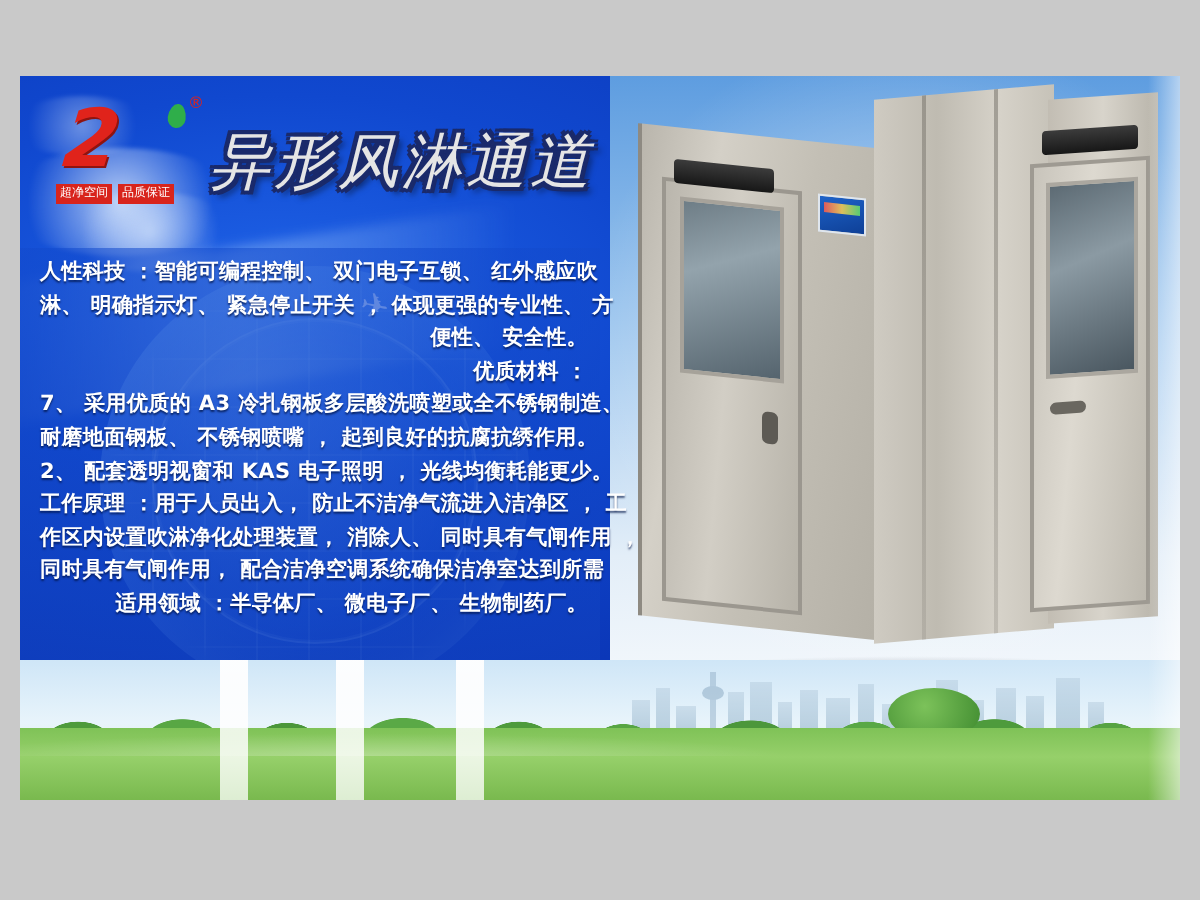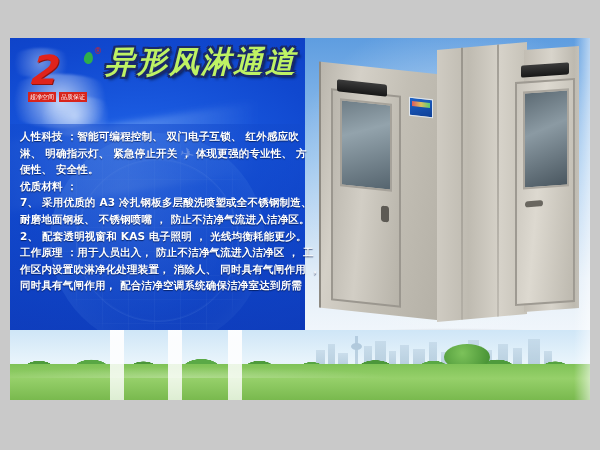"异形风淋通道" .poster-title { color: #bef264 -> #e5e5e5; font-weight: bold -> normal; top: 4px -> 24px }
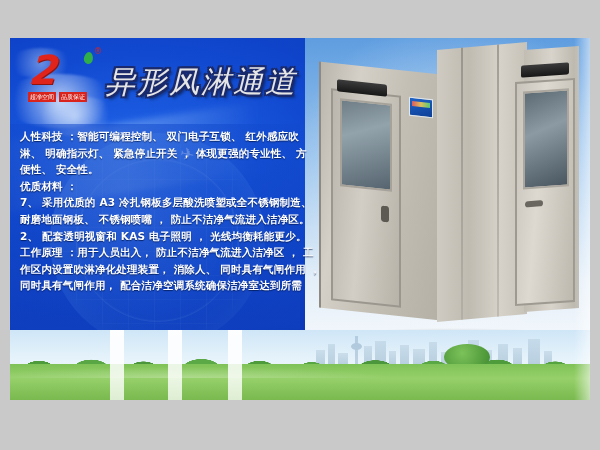"人性科技 ：智能可编程控制、 双门电子互锁、 红外感应吹" .spec-line { text-align: none -> right }
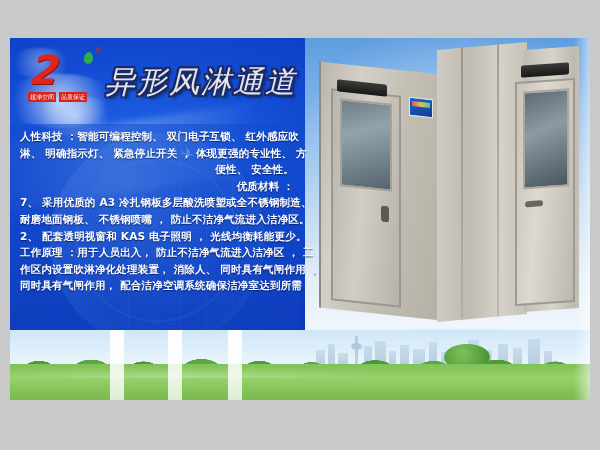"耐磨地面钢板、 不锈钢喷嘴 ， 防止不洁净气流进入洁净区。" div.spec-line { text: 防止不洁净气流进入洁净区 -> 起到良好的抗腐抗绣作用 }
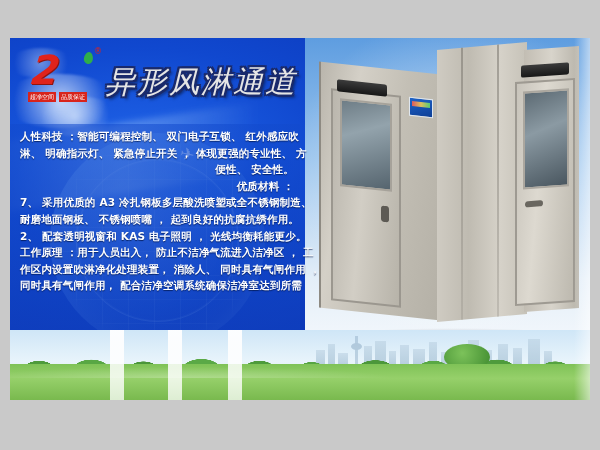"适用领域 ：半导体厂、 微电子厂、 生物制药厂。" div.spec-line { html: none -> <div>适用领域 ：半导体厂、 微电子厂、 生物制药厂。</div> }
